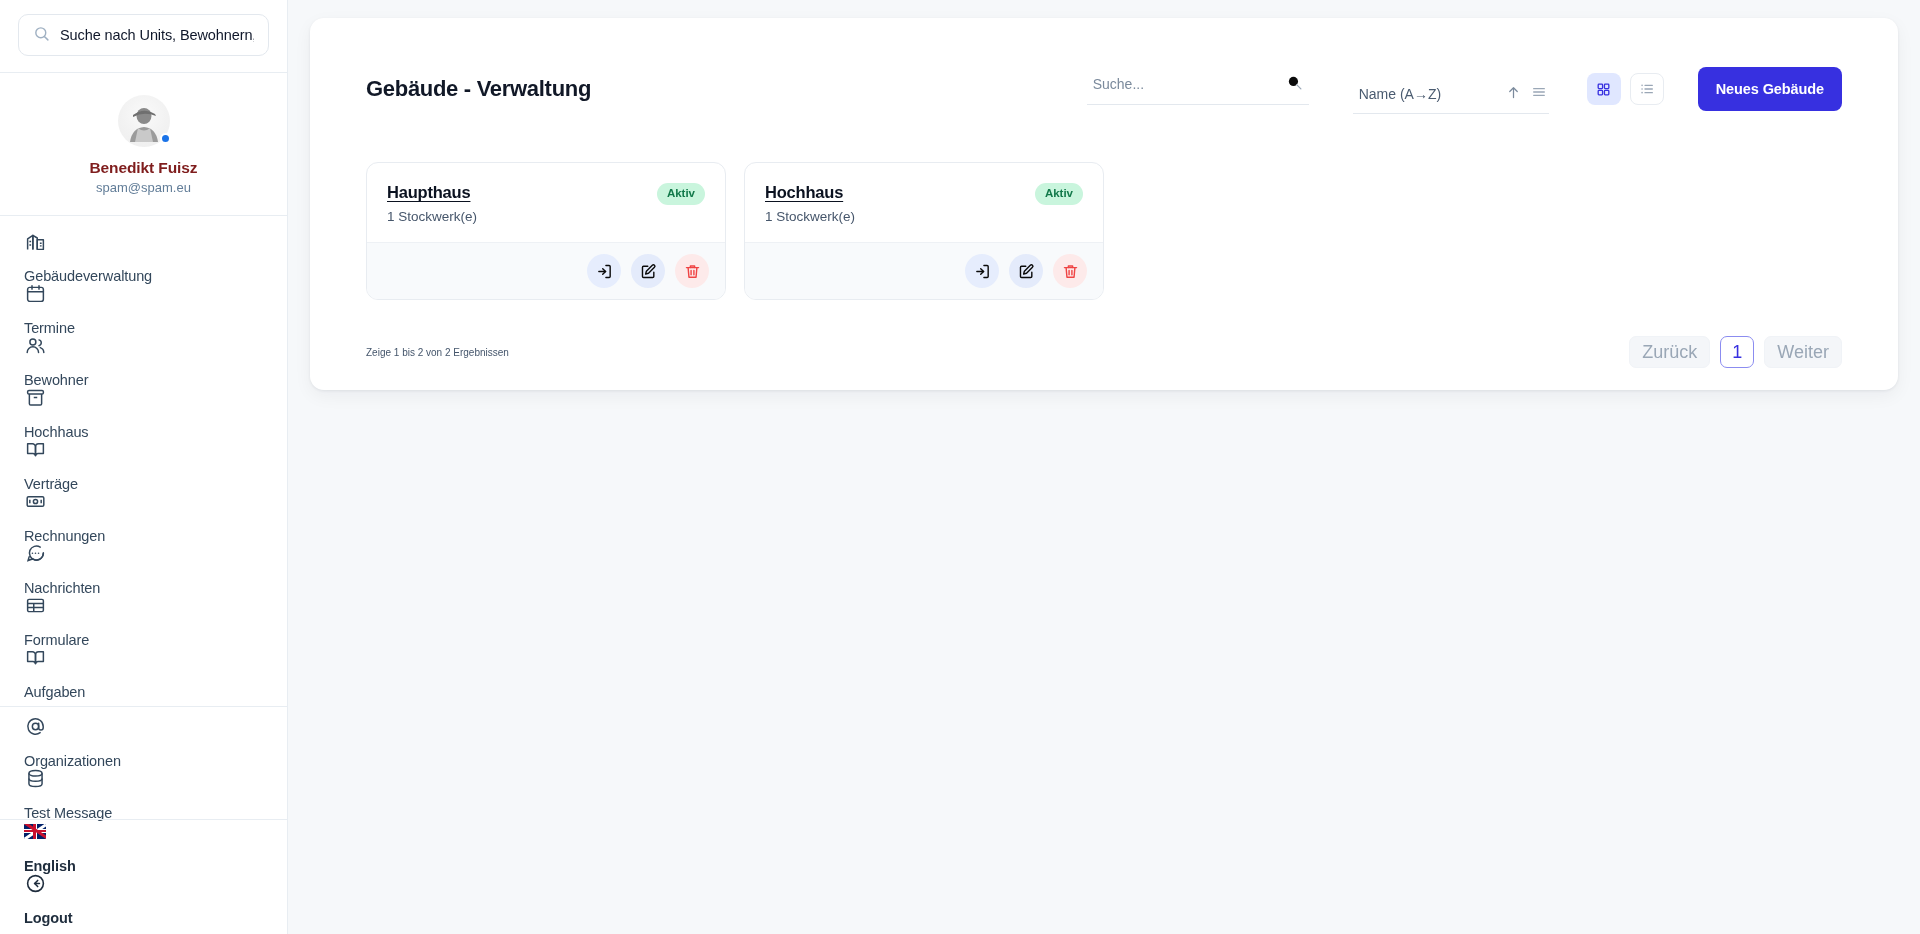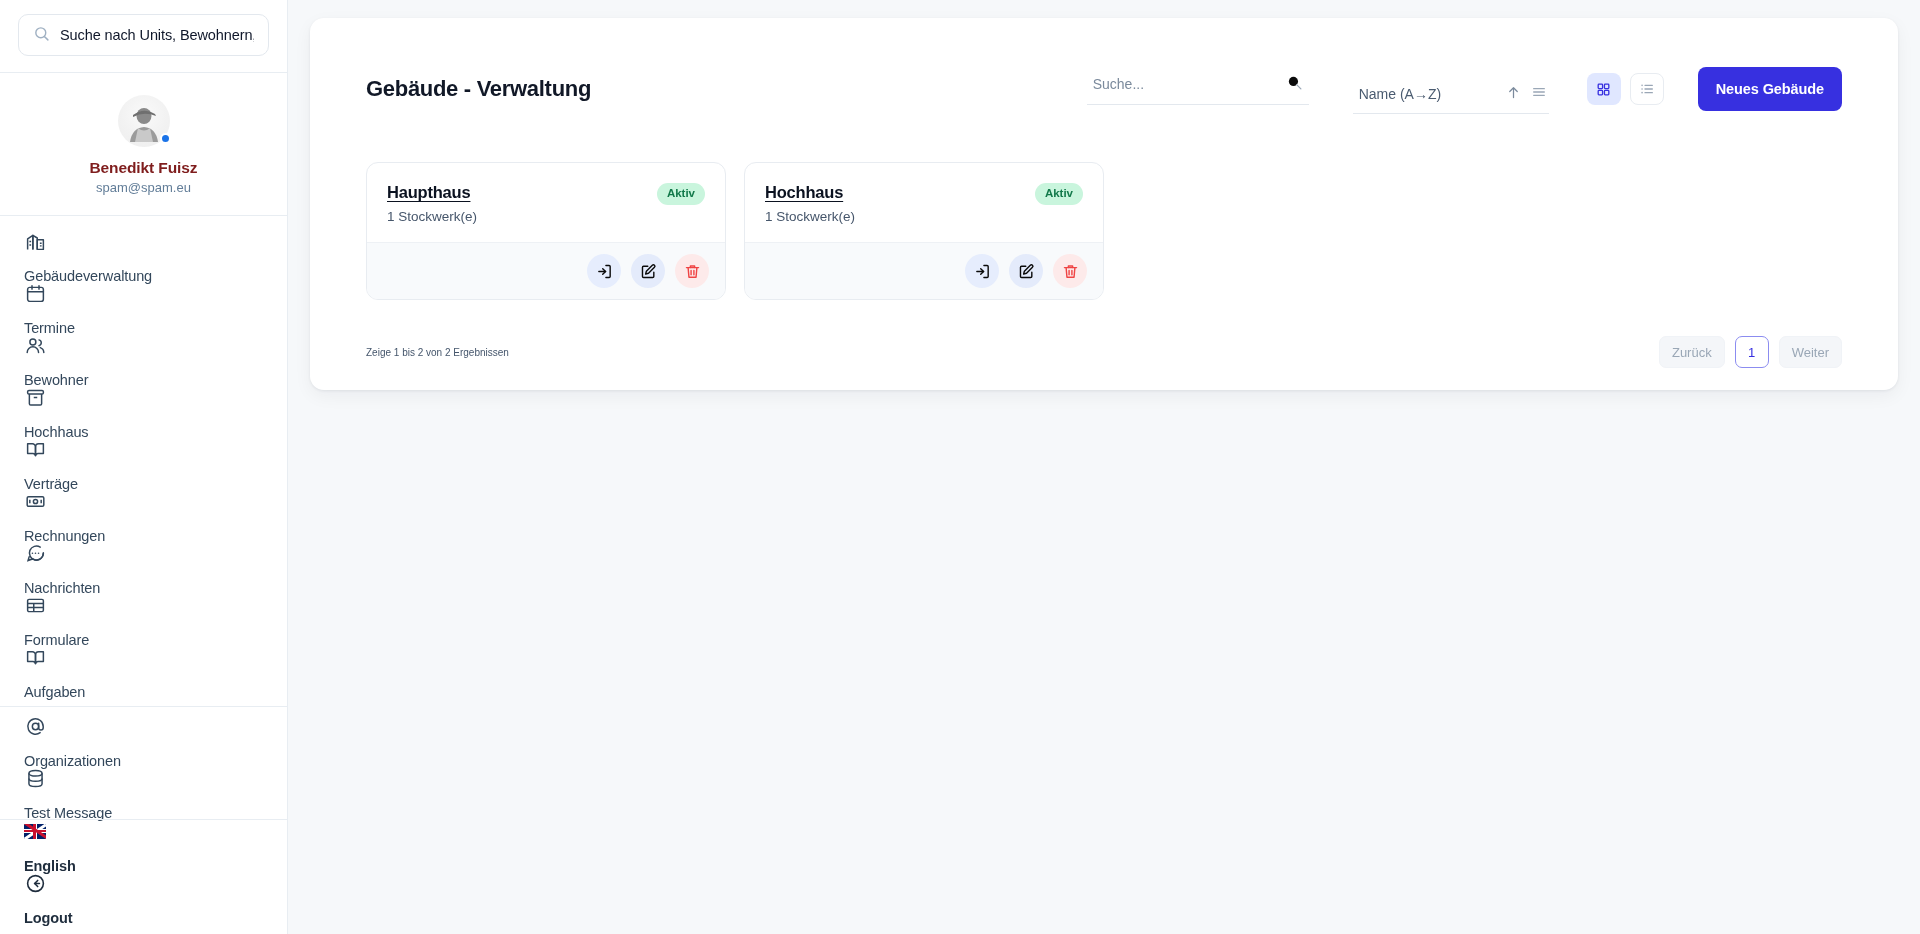"Zurück" .pg { font-size: 13px -> 18px }
